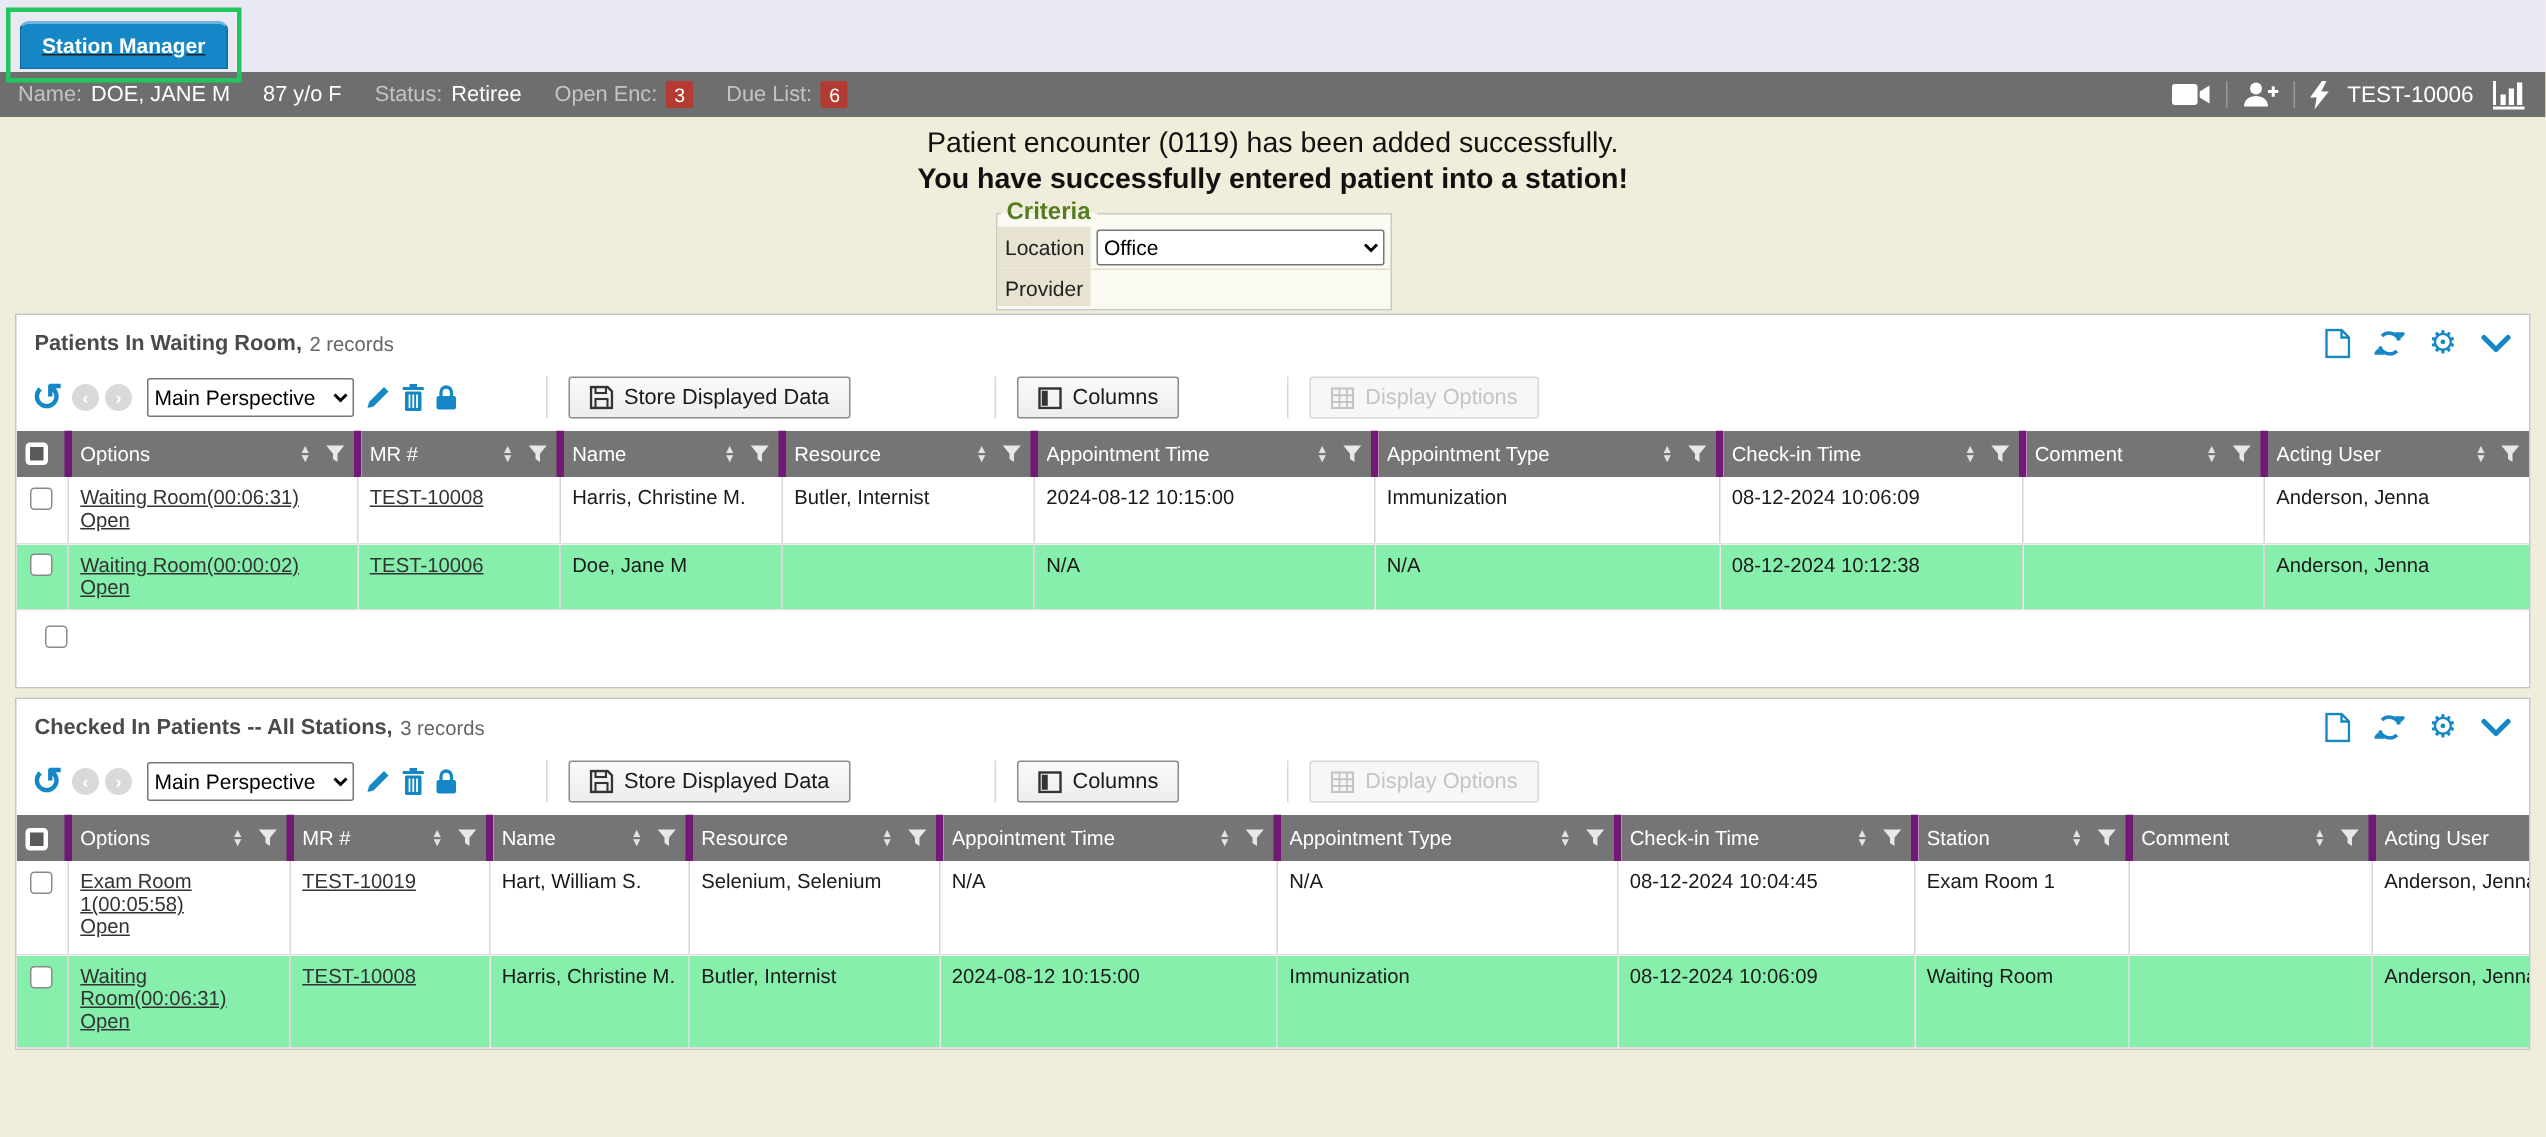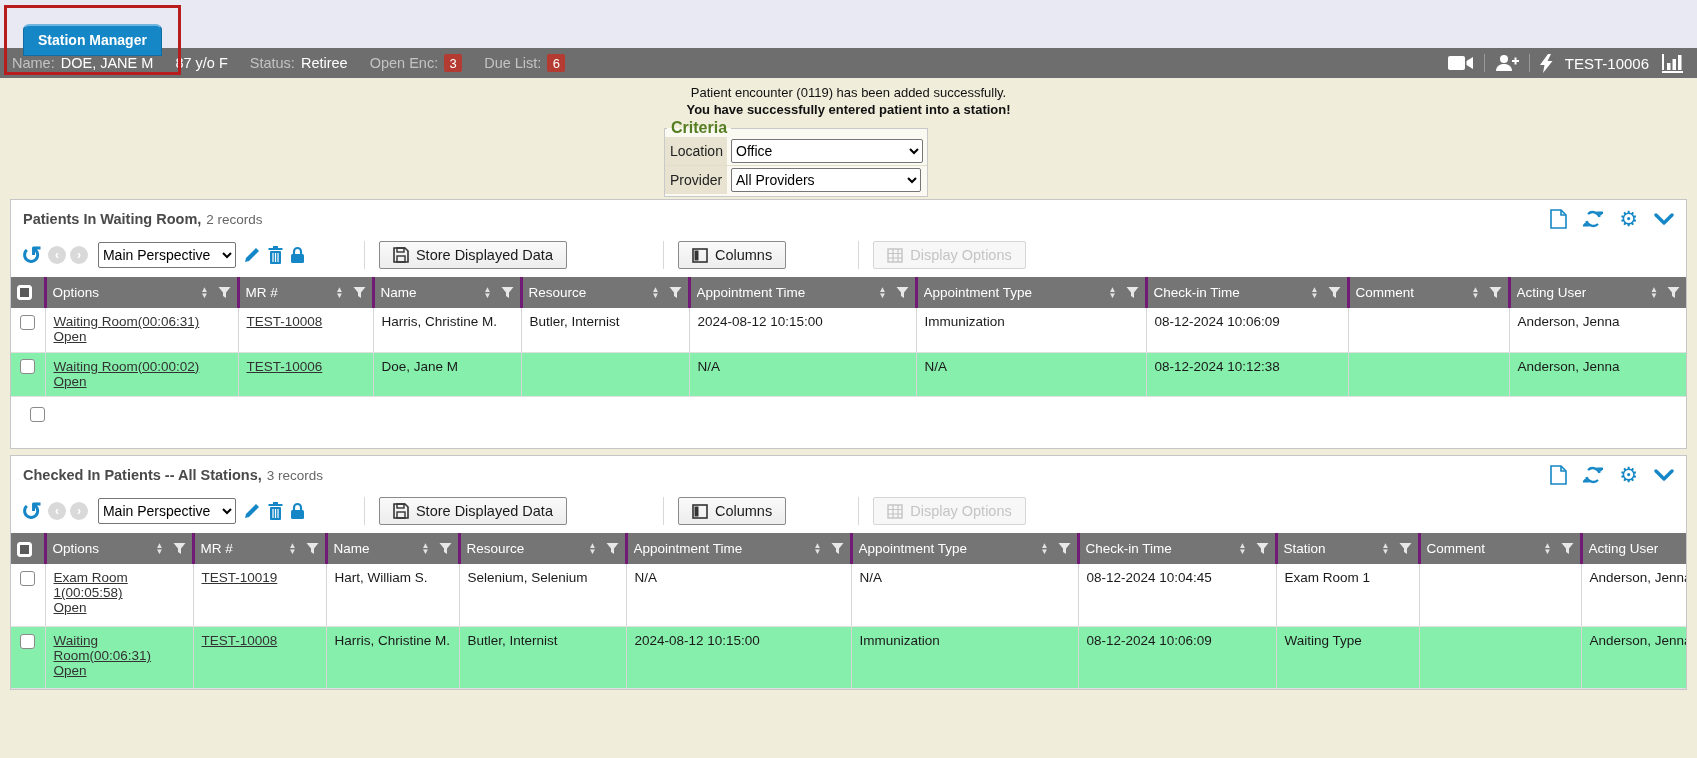"Station Manager" .tab-annotation { border: 3px solid #b91c1c -> 3px solid #22c55e; padding: 16px -> 6px; text-decoration: none -> underline }
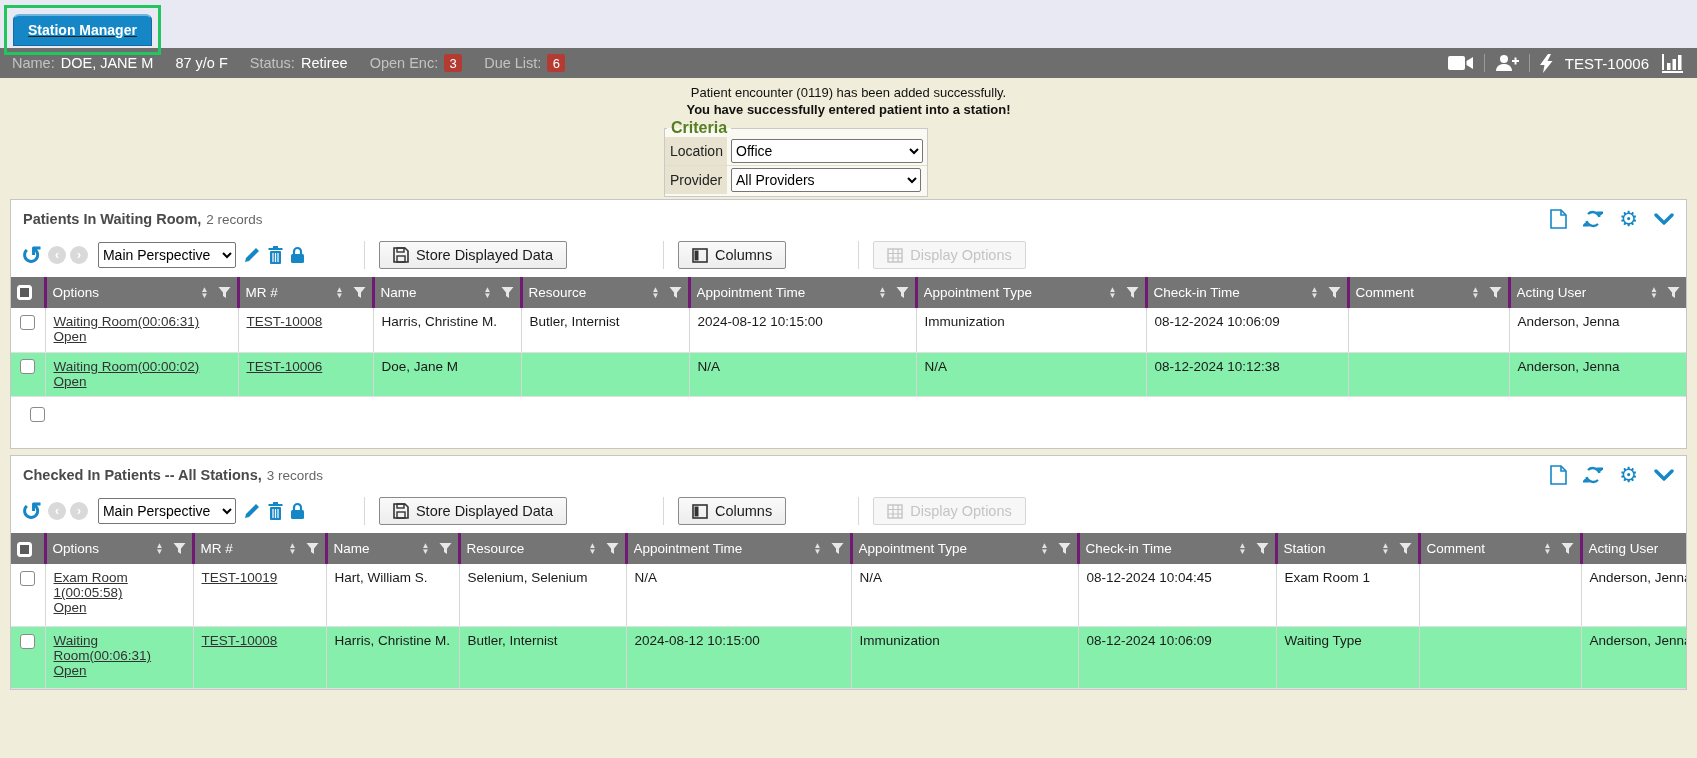"Patient encounter (0119) has been" .messages { font-size: 13px -> 19px }
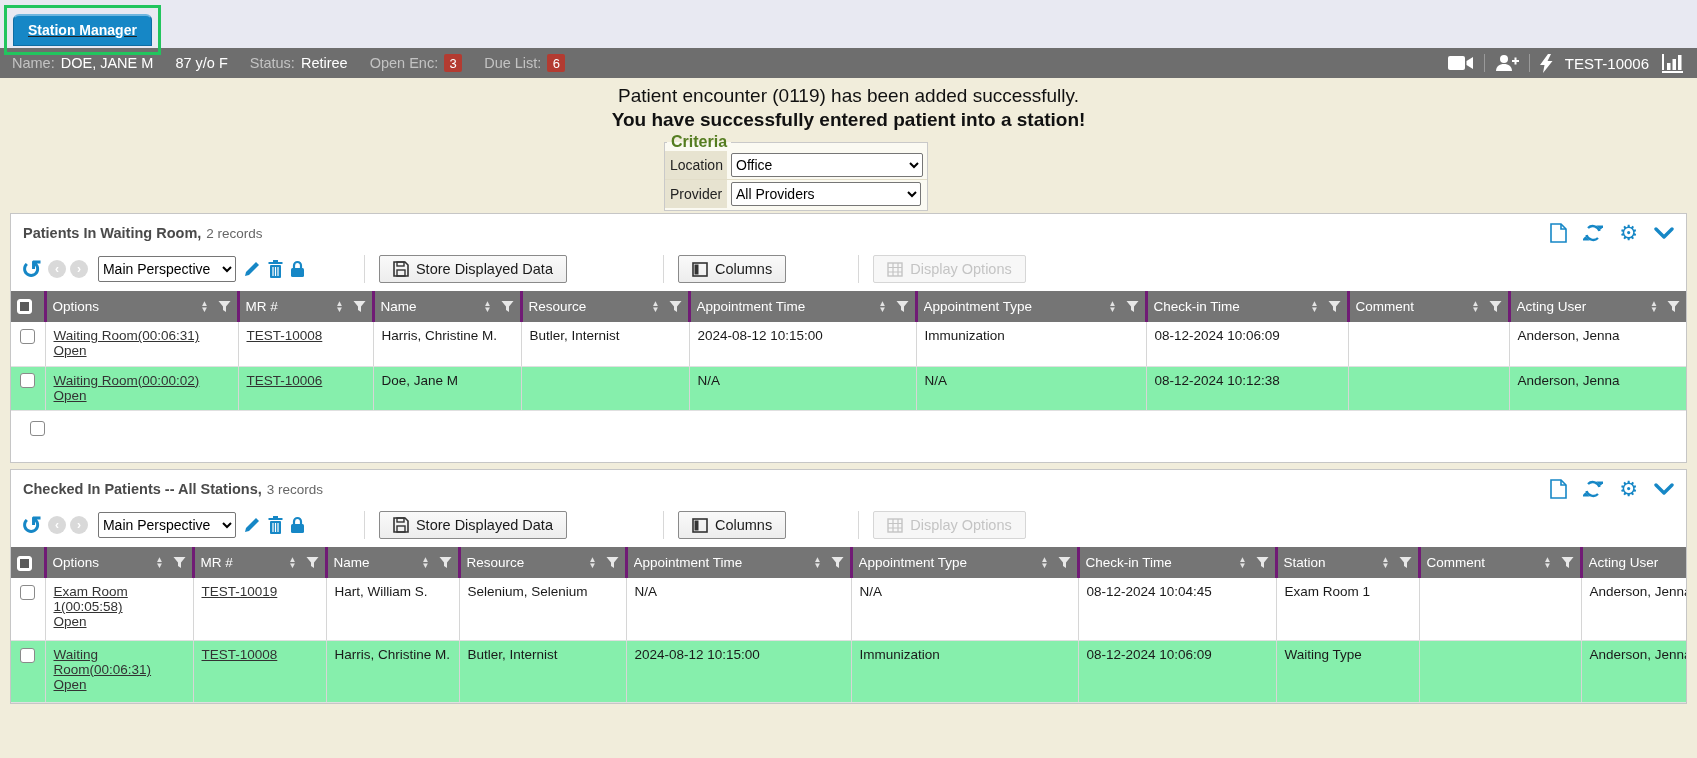"All Providers" span.crit-field { html: <span> <select><option>All Providers</option></select> </span> -> none }
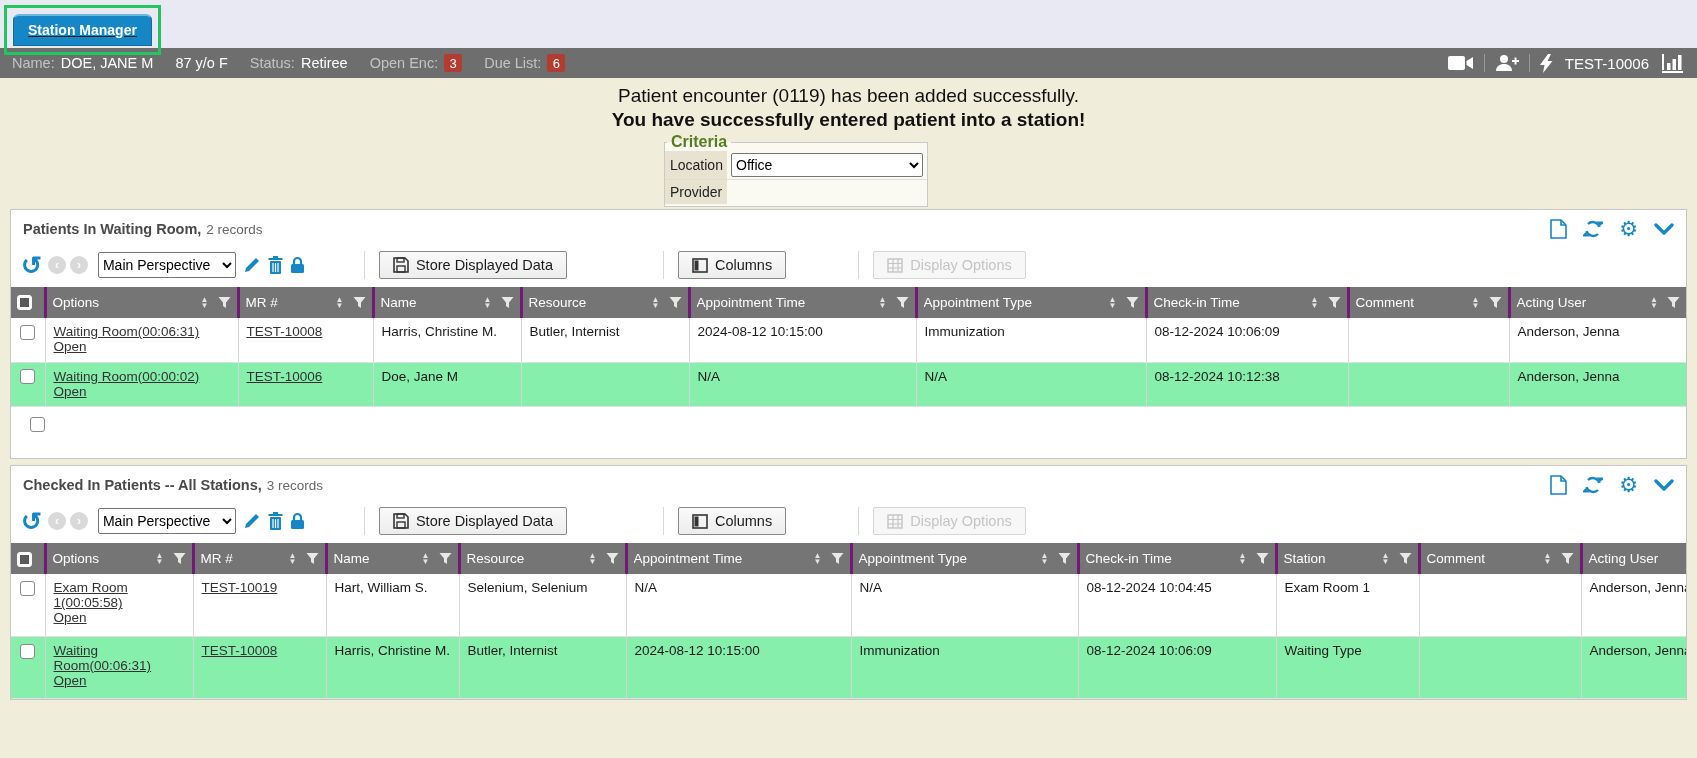"Options" table.grid th { border-left: 3px solid #701a75 -> 5px solid #701a75 }
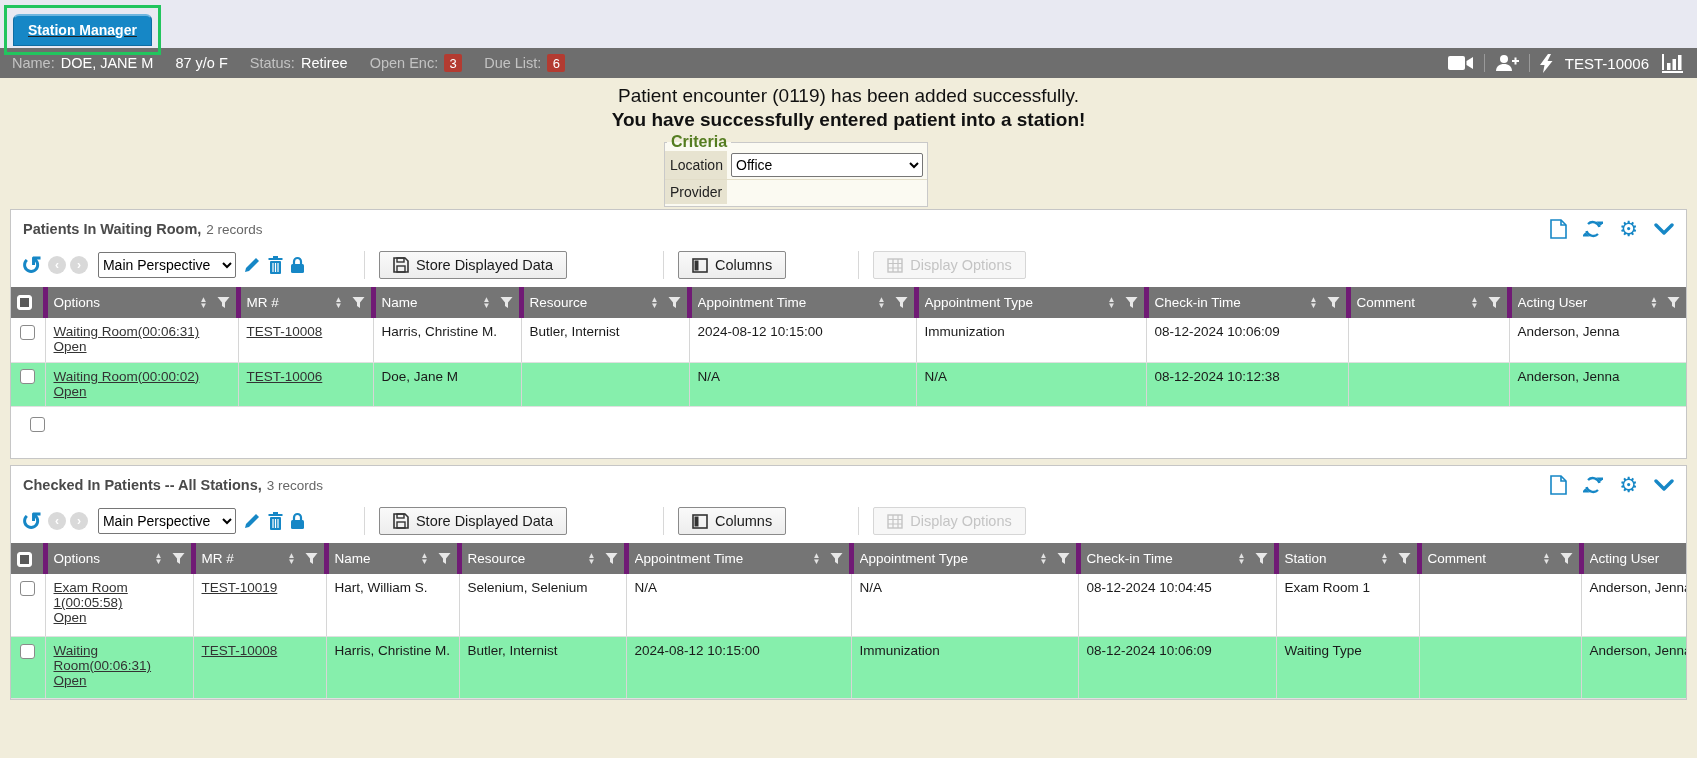"Waiting Type" td { text: Type -> Room }
